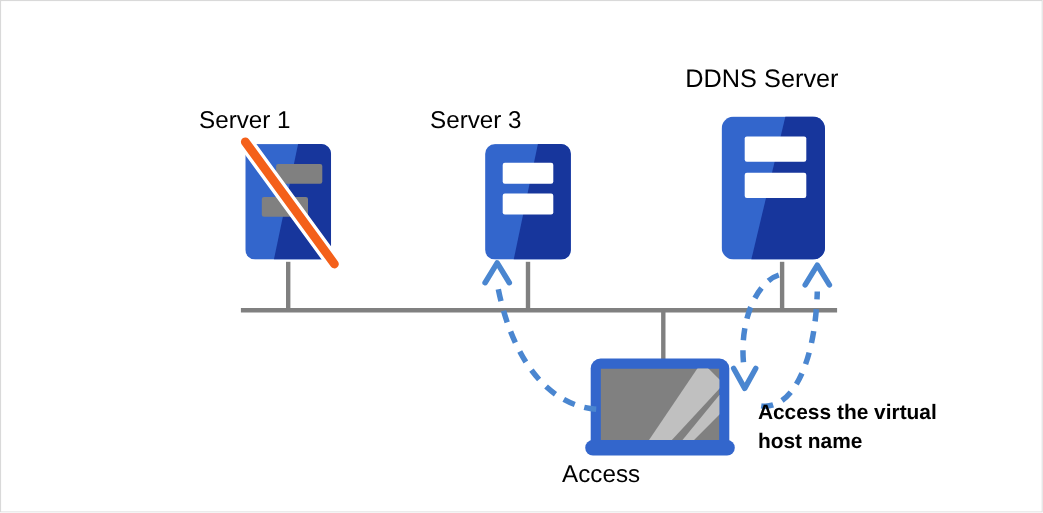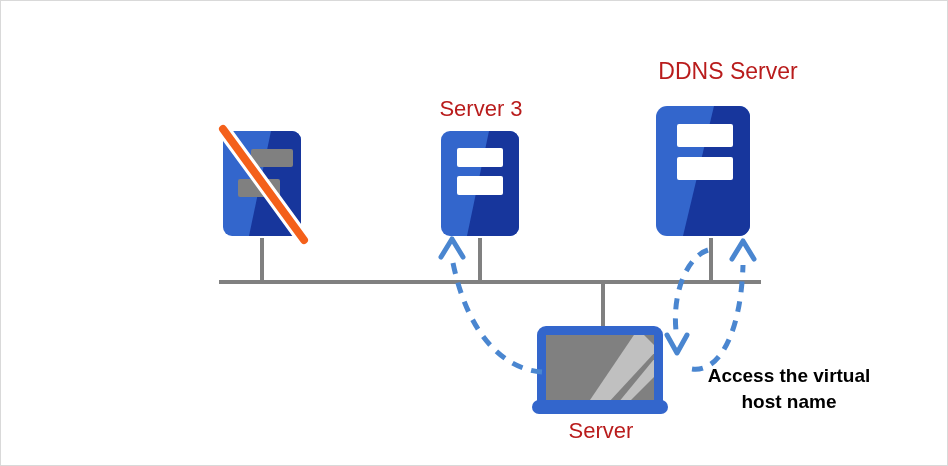"DDNS Server" .node-label { color: #b91c1c -> #000000; text-align: center -> left }
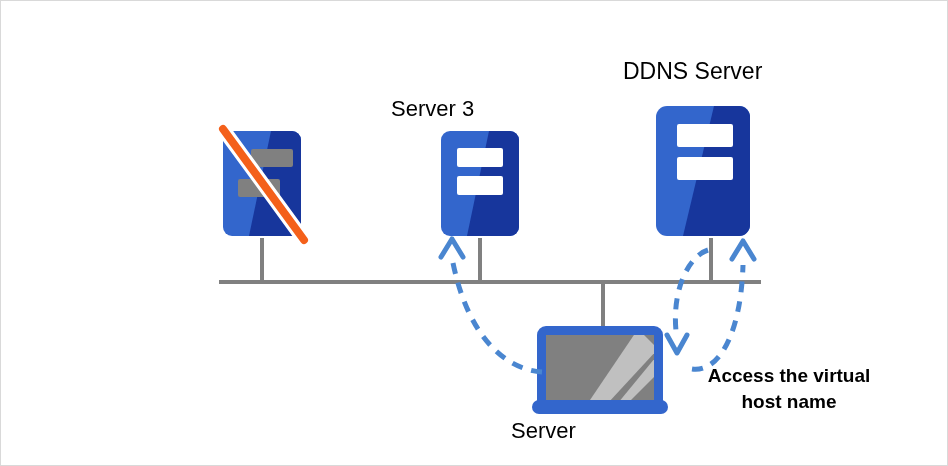"Server 1" div.node-label { html: none -> <div>Server 1</div> }
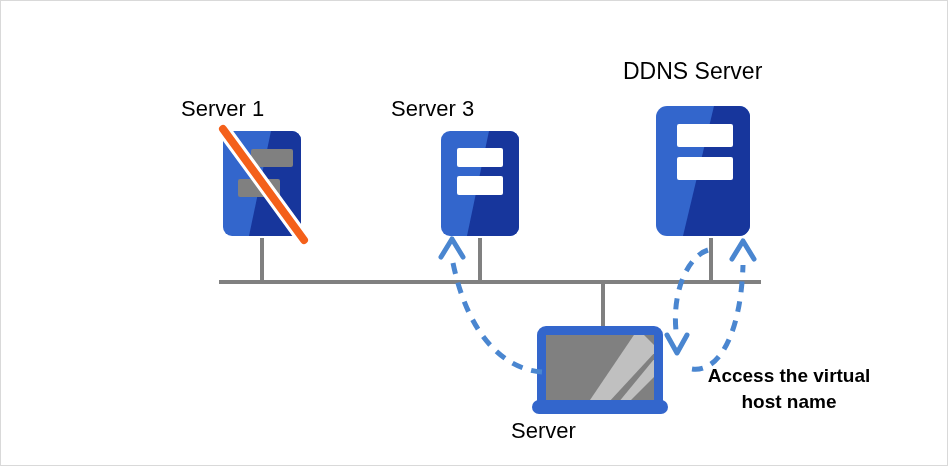"Access the virtual" .annotation { text-align: center -> left }
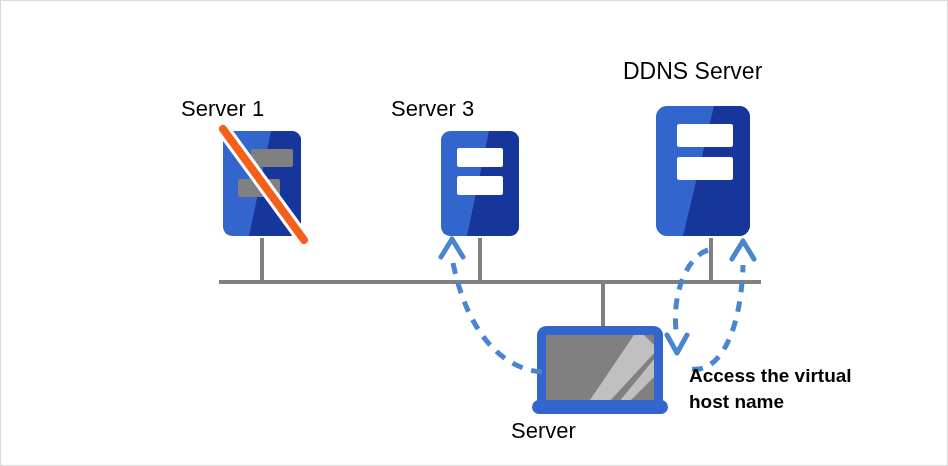"Server" div.node-label { text: Server -> Access }
